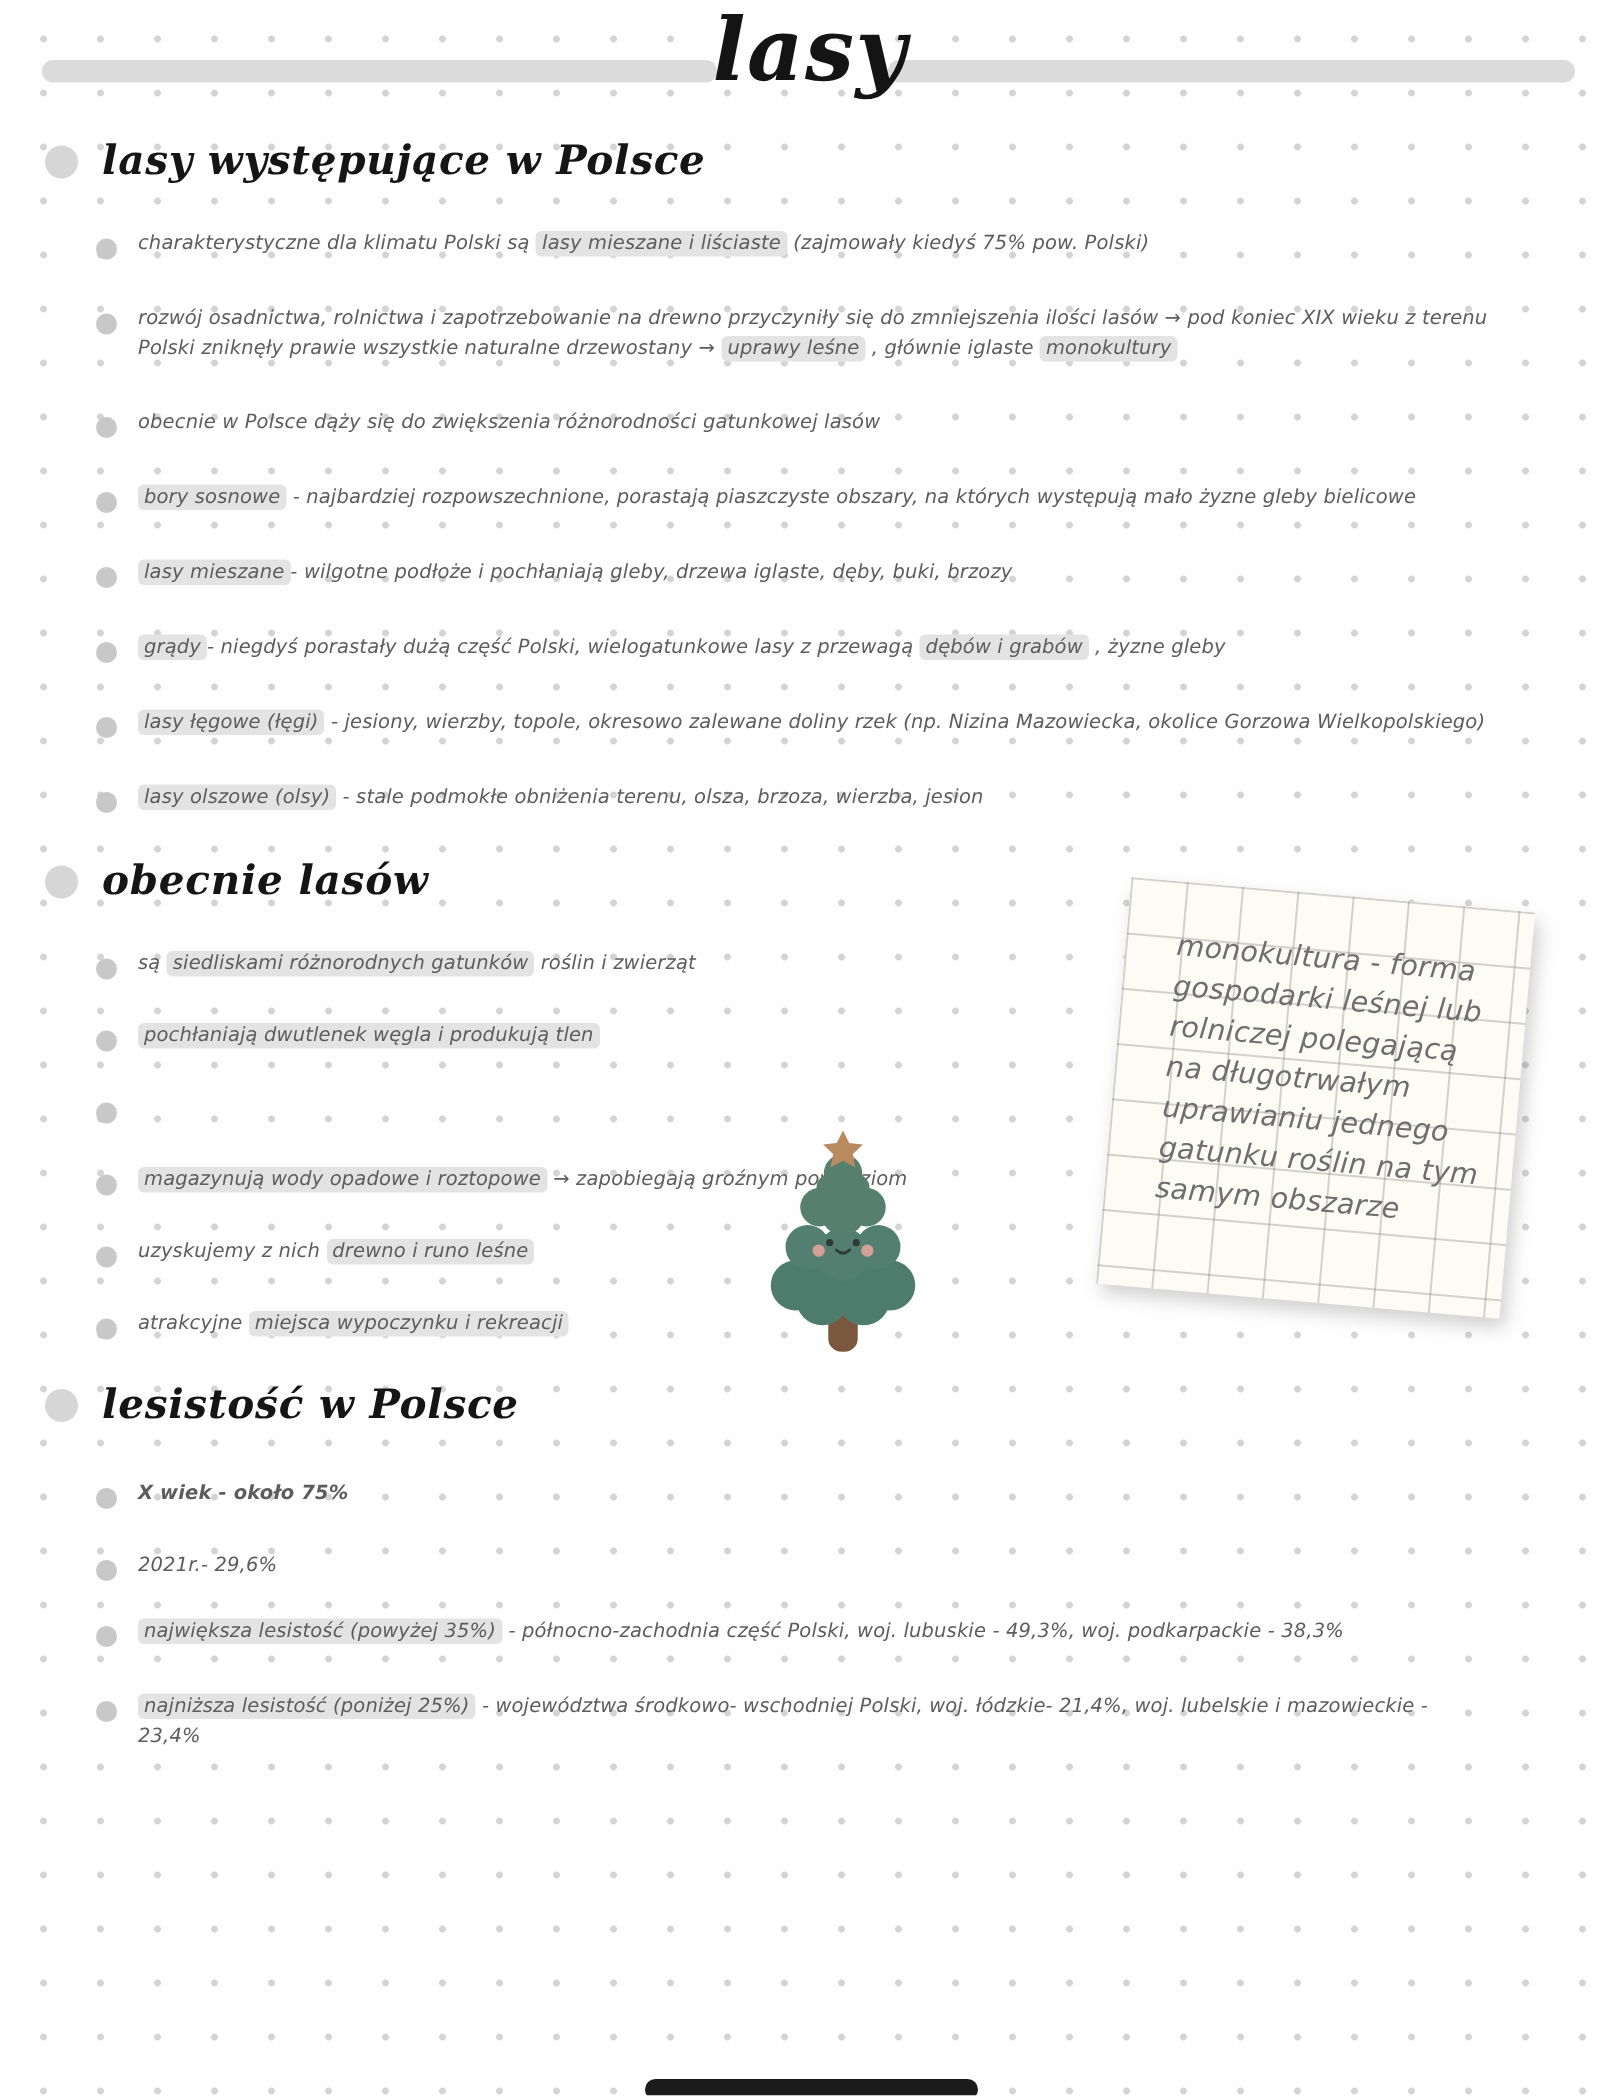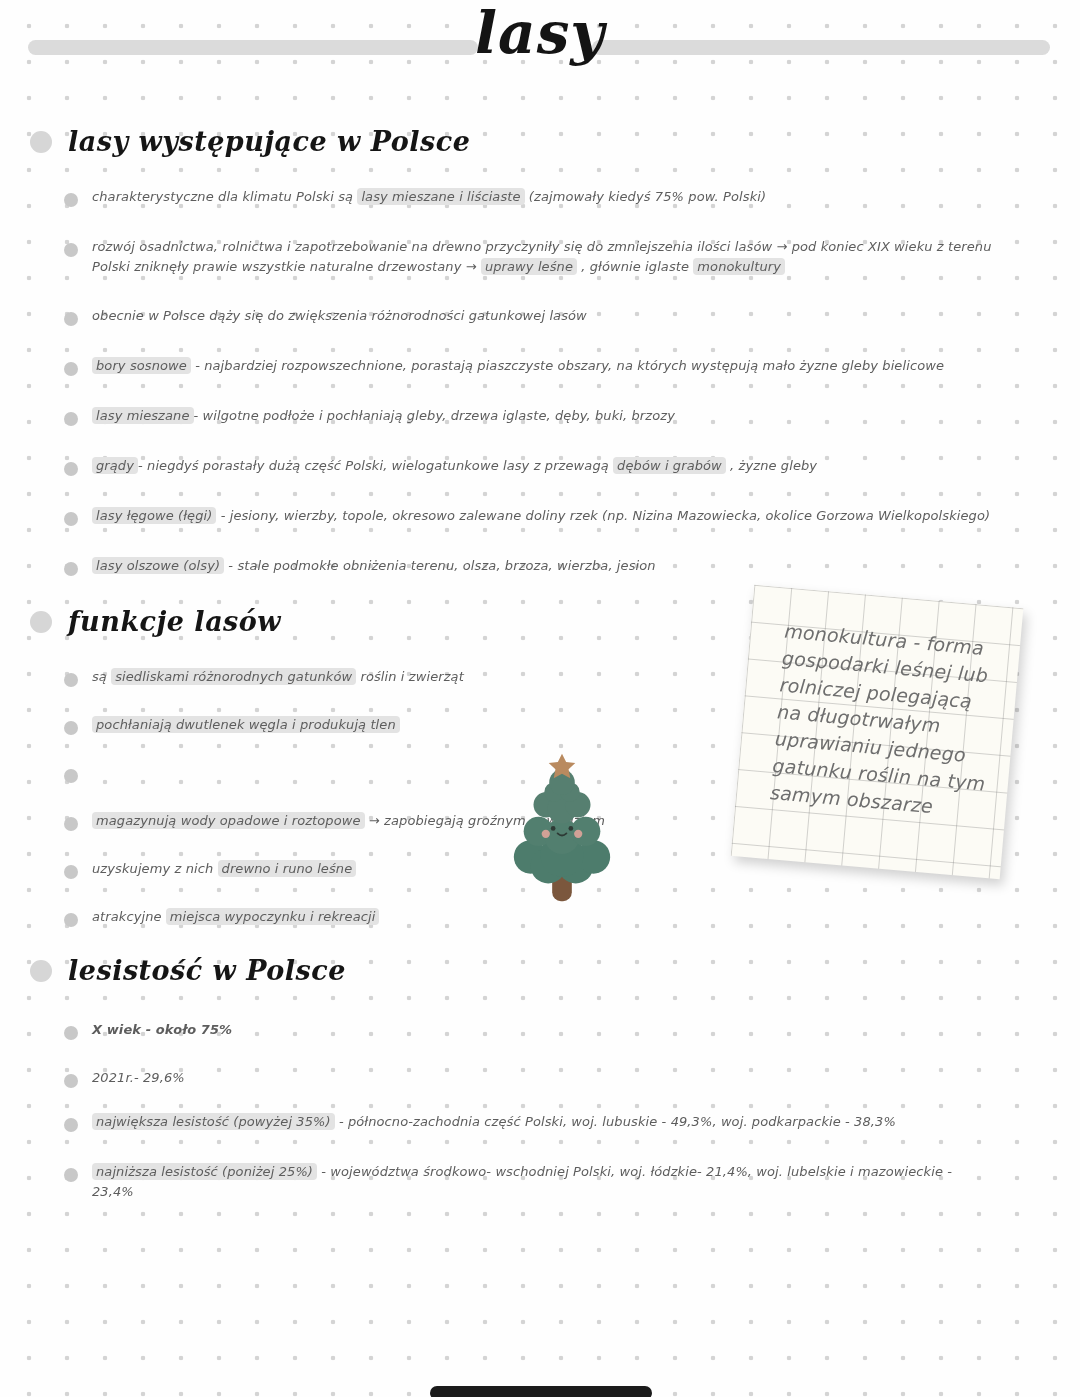"lasy występujące w Polsce" .section { margin-top: 34px -> none }
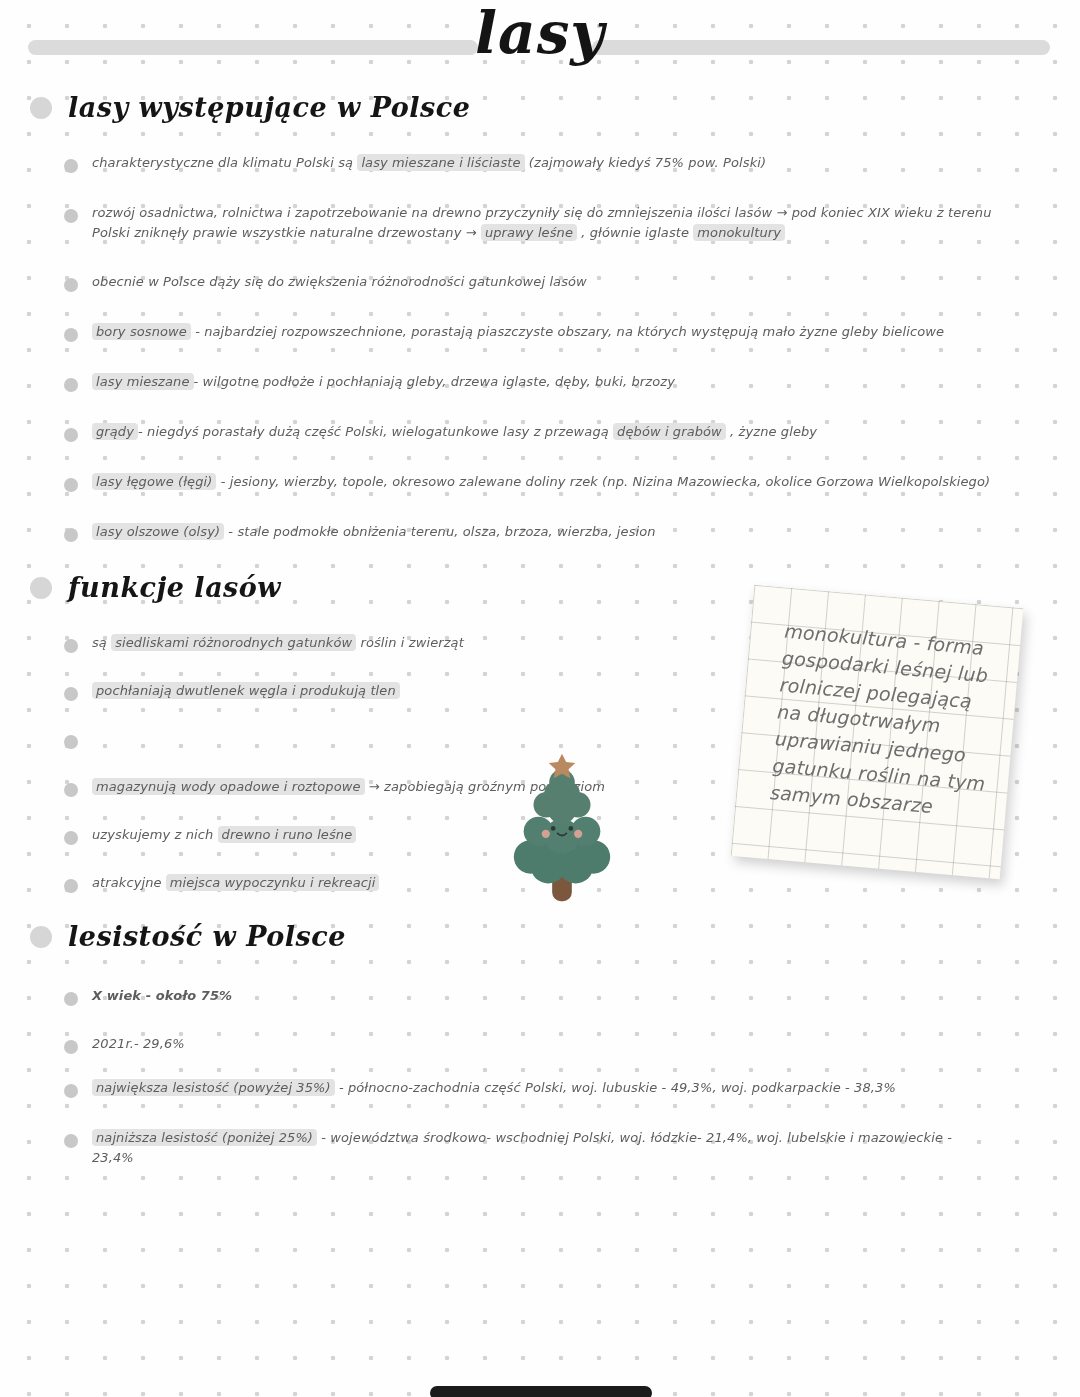"funkcje lasów" h2.heading-text { text: funkcje -> obecnie }
